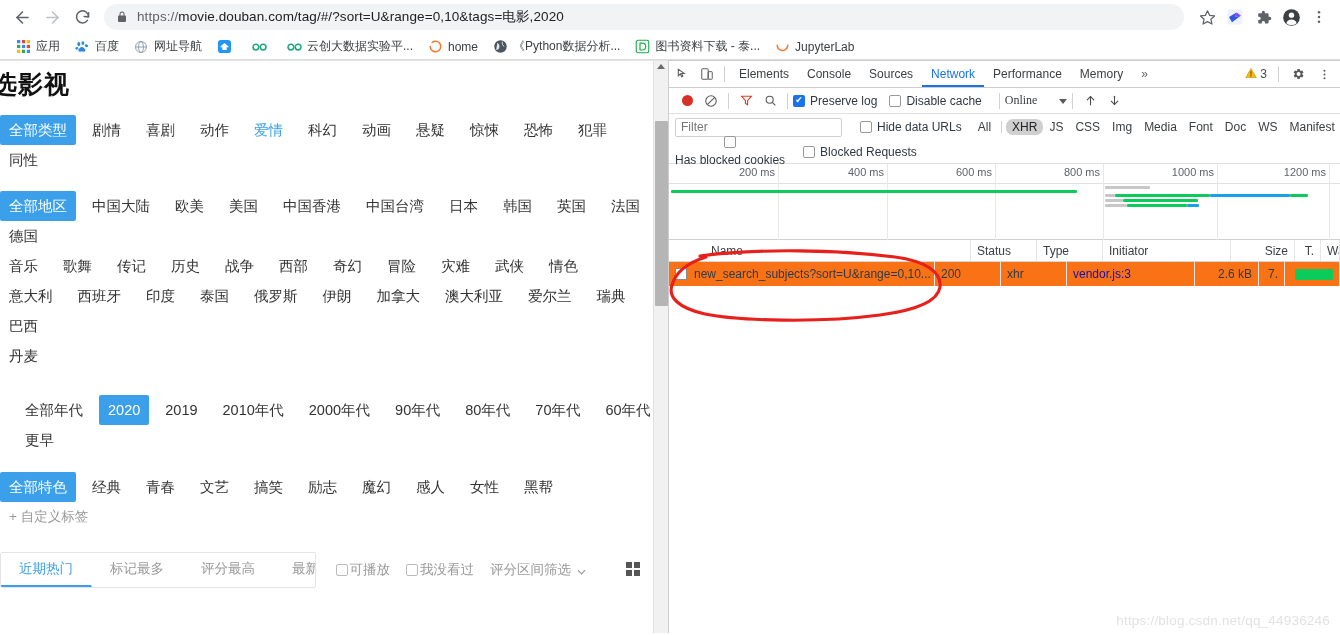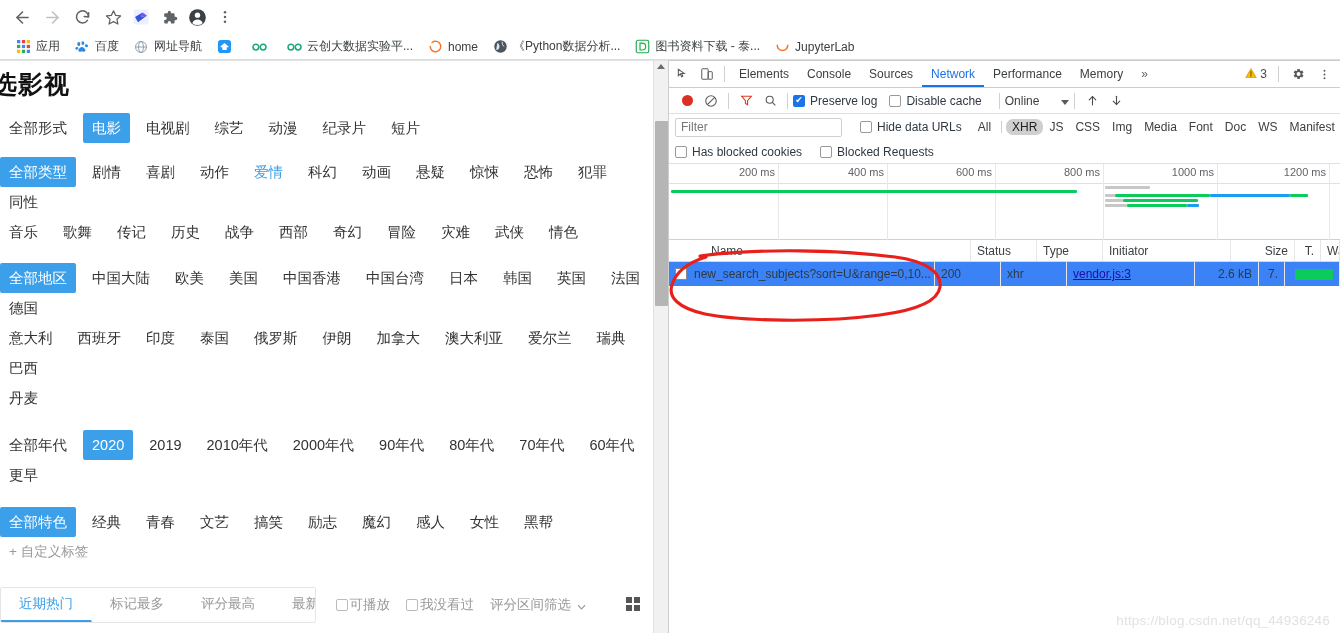"https://movie.douban.com/tag/#/?sort=U&r" div.omnibox { html: none -> <div> <span> <svg> <path></path> </svg> </span> <span><span>https://</span><span>movie.douban.com/tag/#/?sort=U&amp;range=0,10&amp;tags=电影,2020</span></span> </div> }
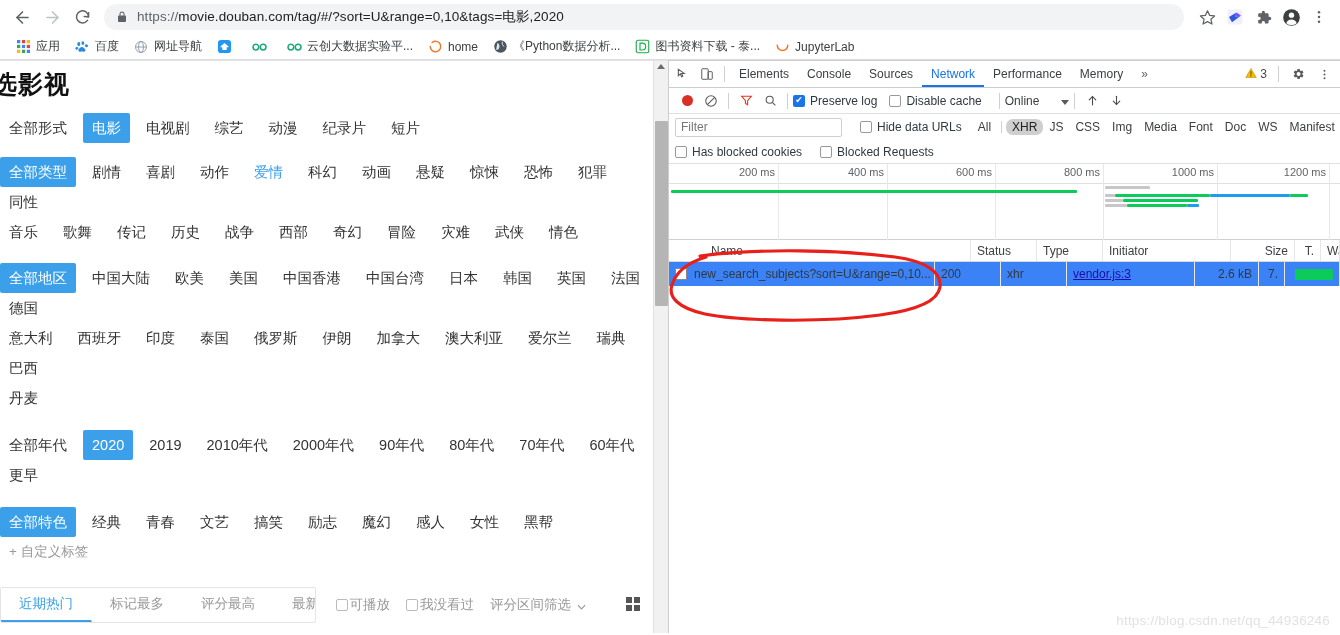"Online" .select-online { font-family: none -> Liberation Serif, serif }
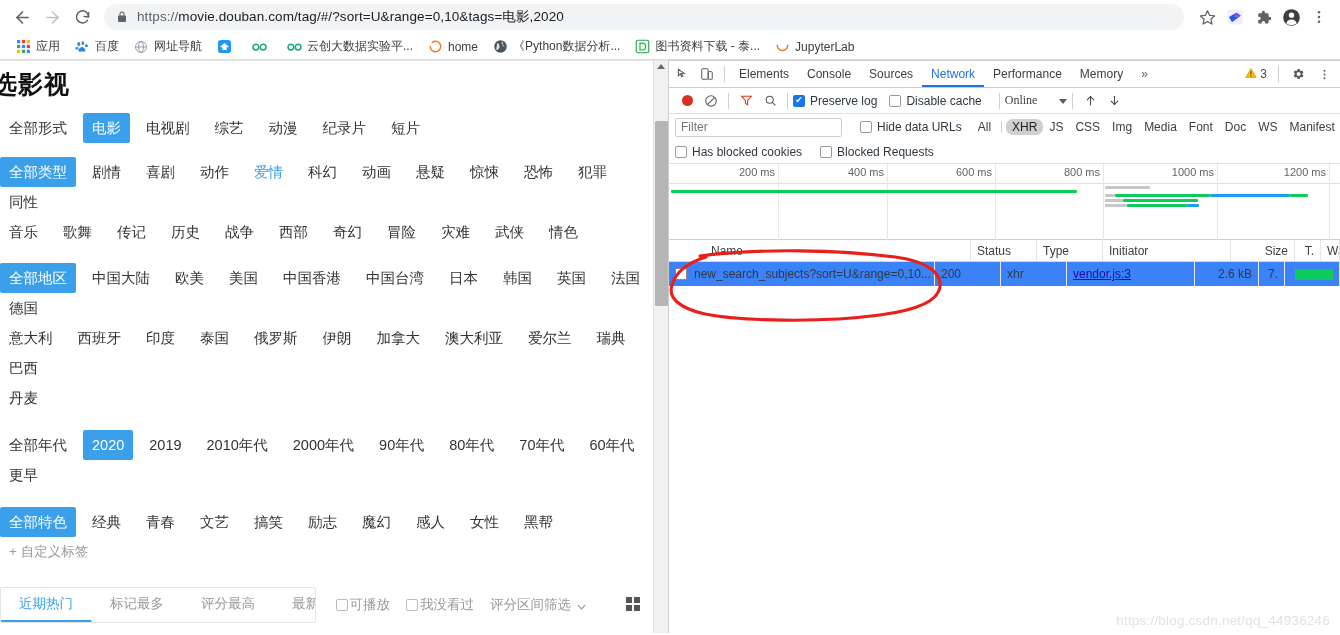"全部形式" div.tag-row { html: <div> <span>全部形式</span> <span>电影</span> <span>电视剧</span> <span>综艺</span> <span>动漫</span> <span>纪录片</span> <span>短片</span> </div> -> none }
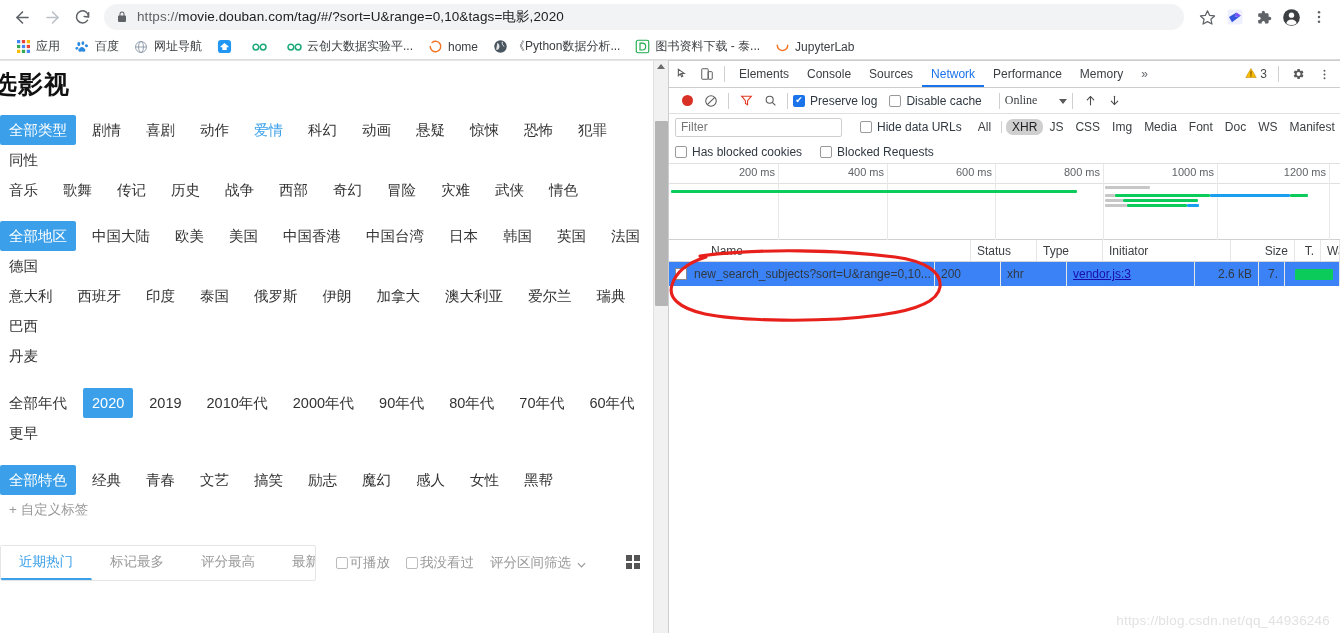"Has blocked cookies" label.chk-lbl { flex-direction: none -> column }
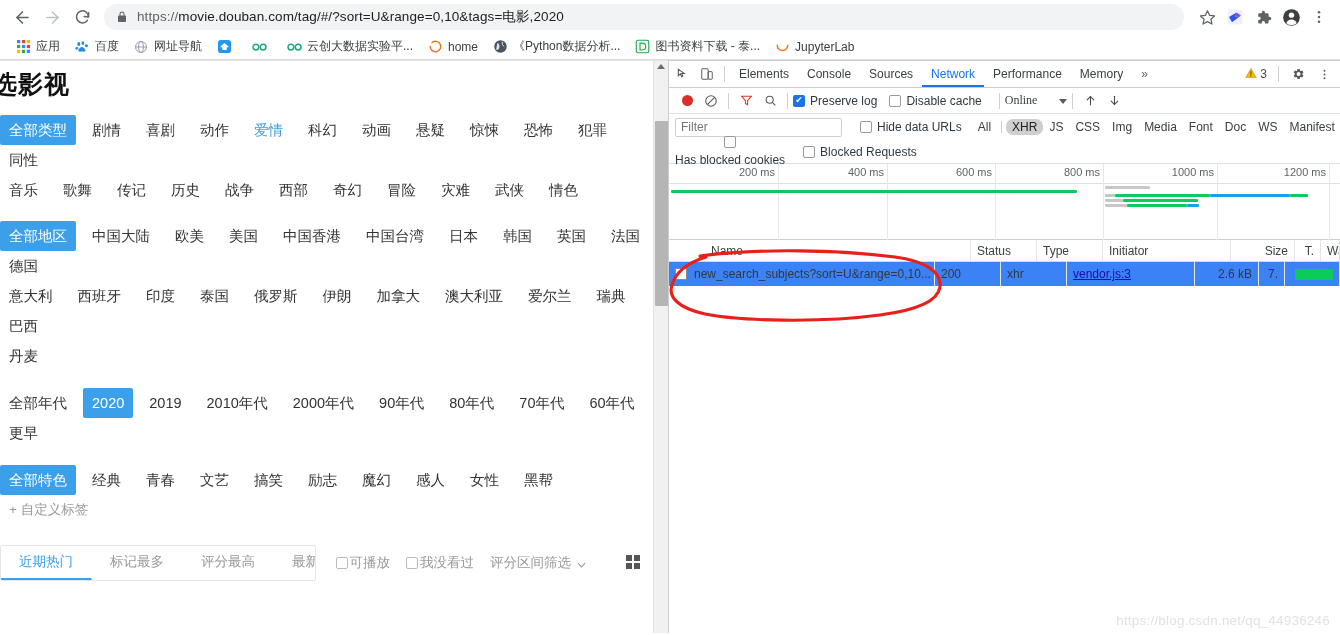"音乐" div.tag-row { order: before "全部地区" -> after "全部地区" }
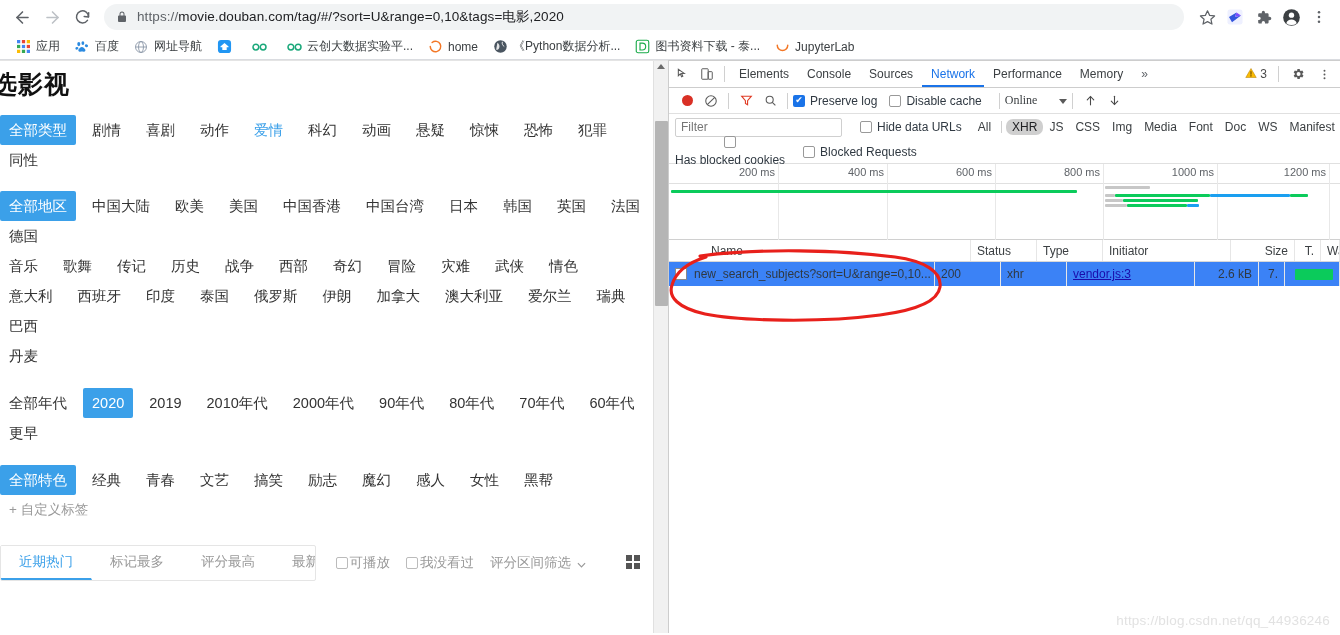"new_search_subjects?sort=U&range=0,10..." .req-row { background: #3b82f6 -> #f97316 }
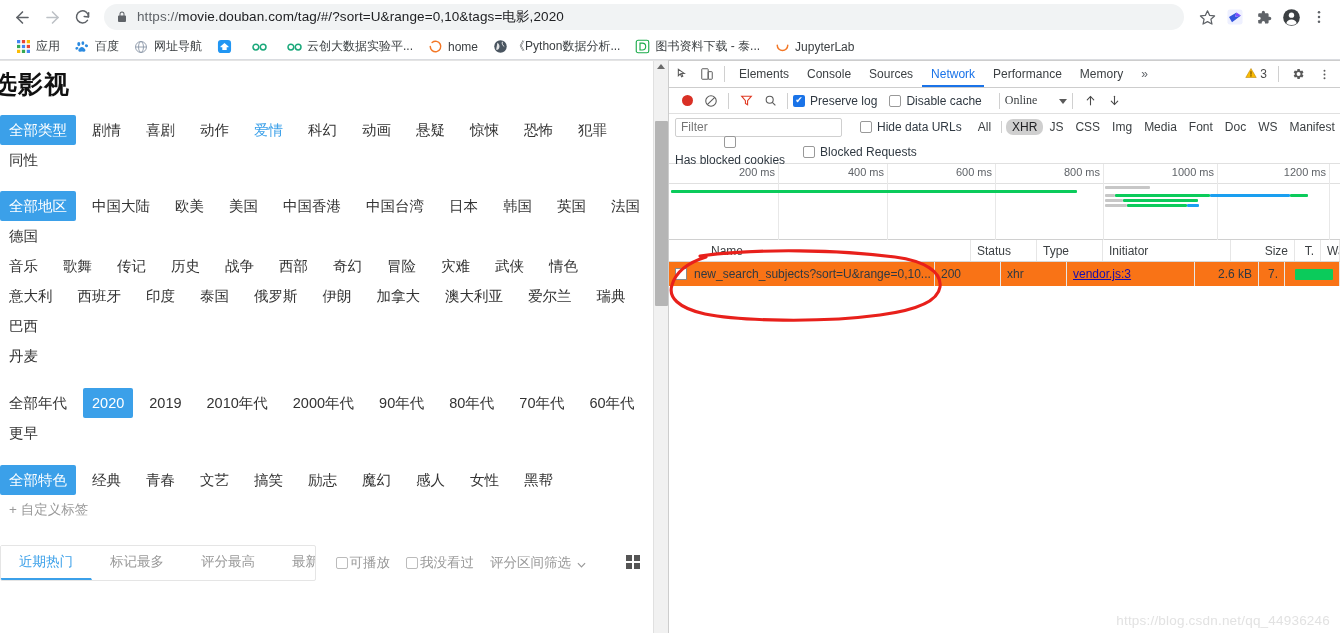"vendor.js:3" .init-link { text-decoration: underline -> none }
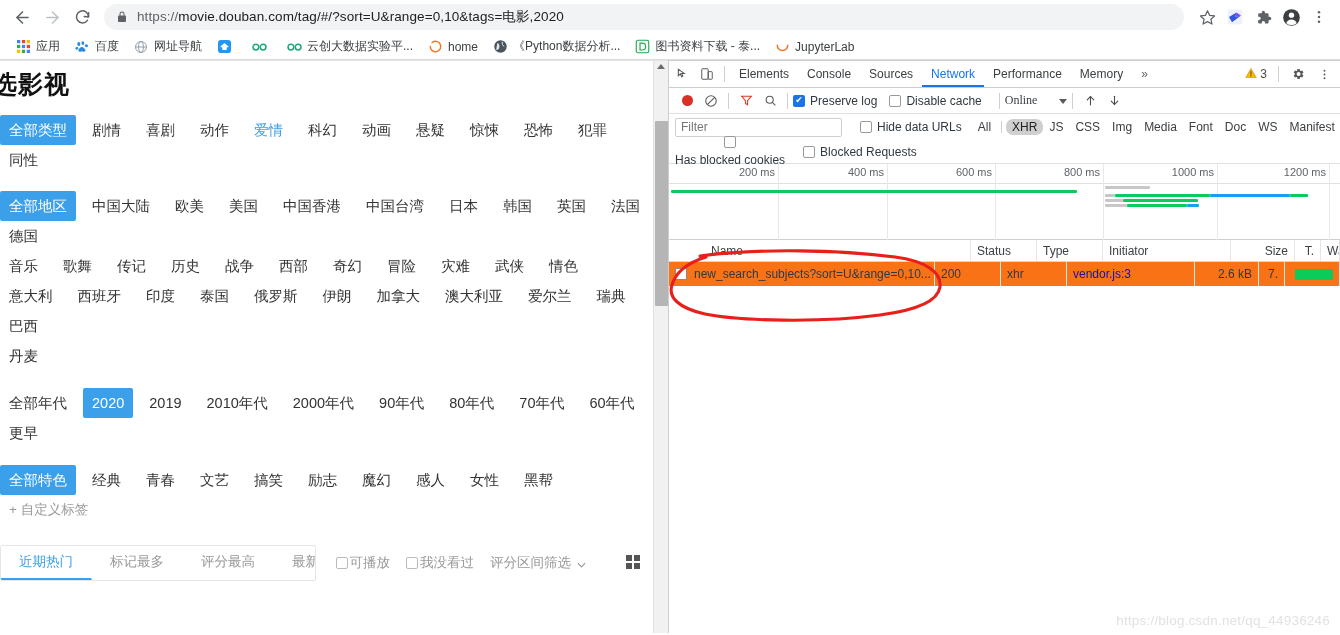"全部年代" div.tag-row { margin-top: 17px -> 24px; padding-left: none -> 16px }
